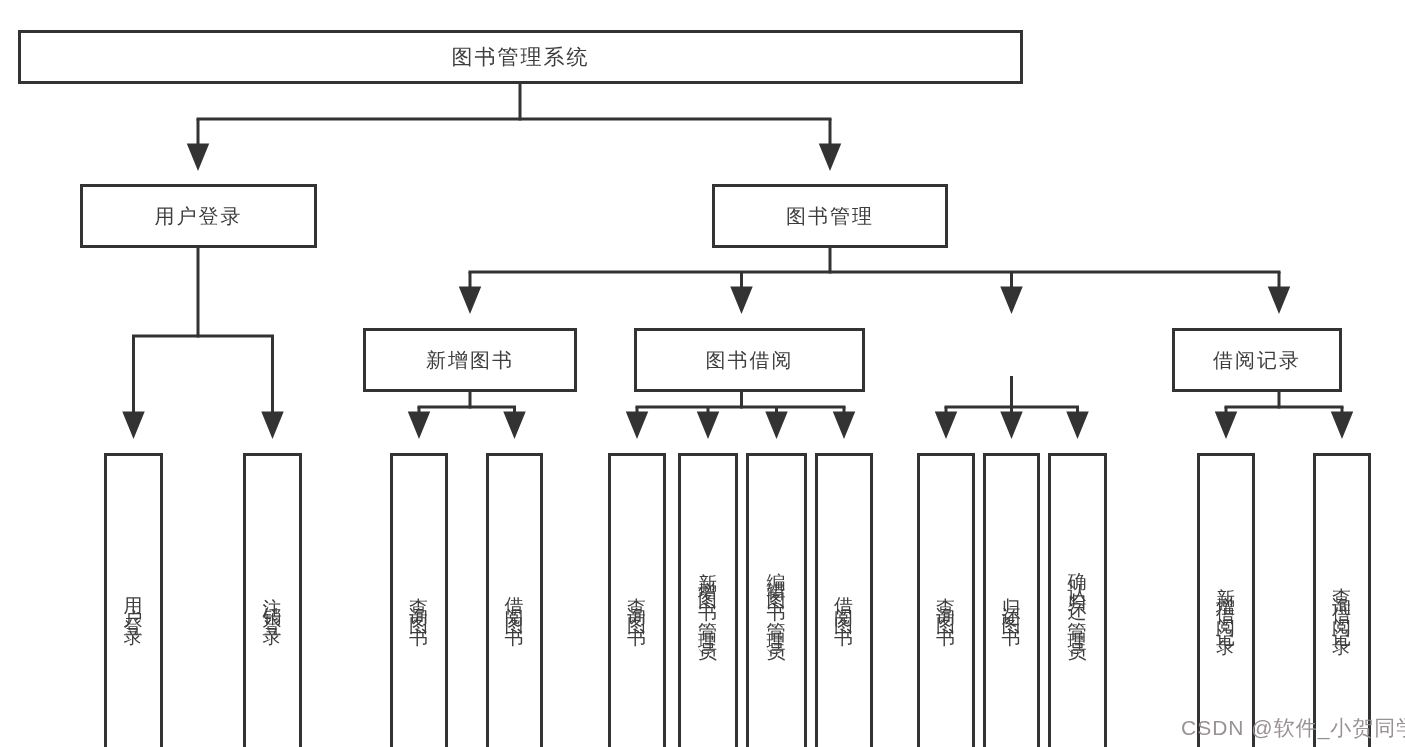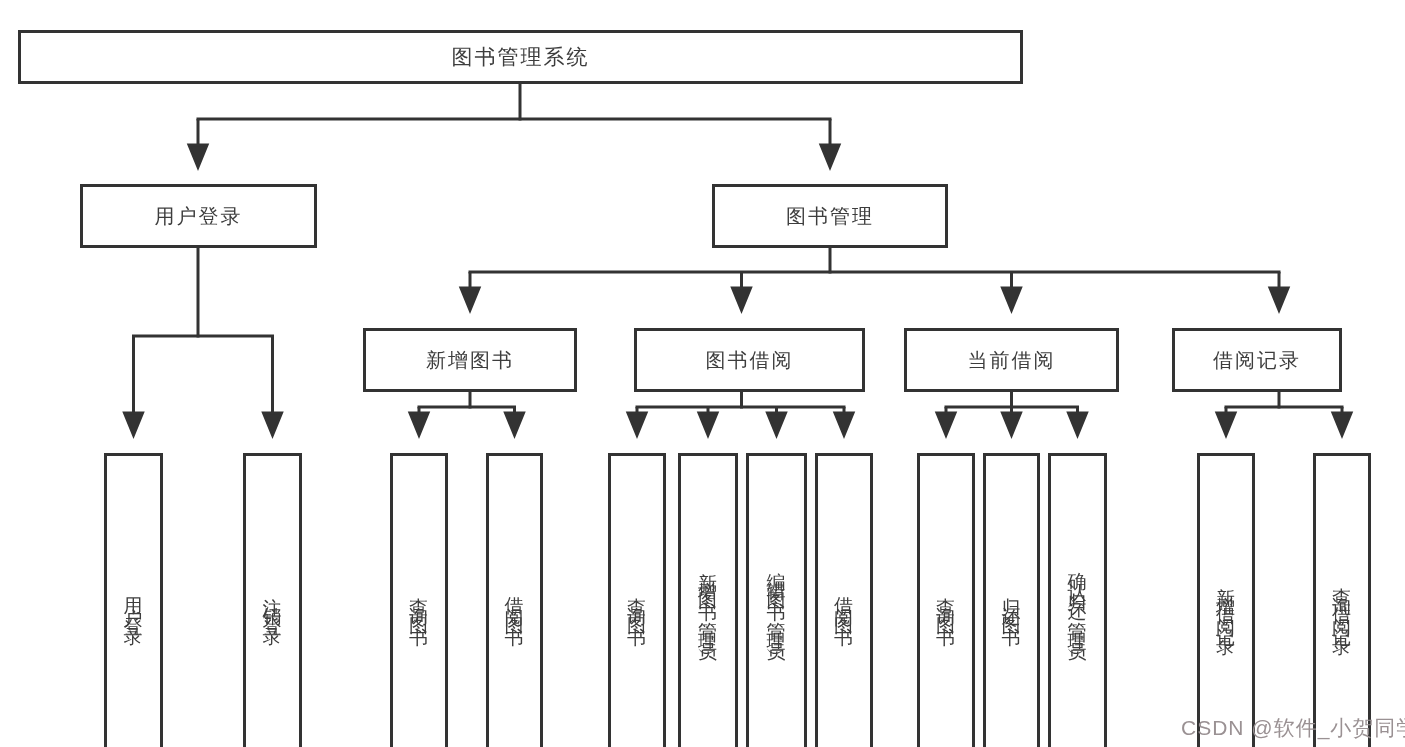"当前借阅" div.node { html: <div> <span>当前借阅</span> </div> -> none }
